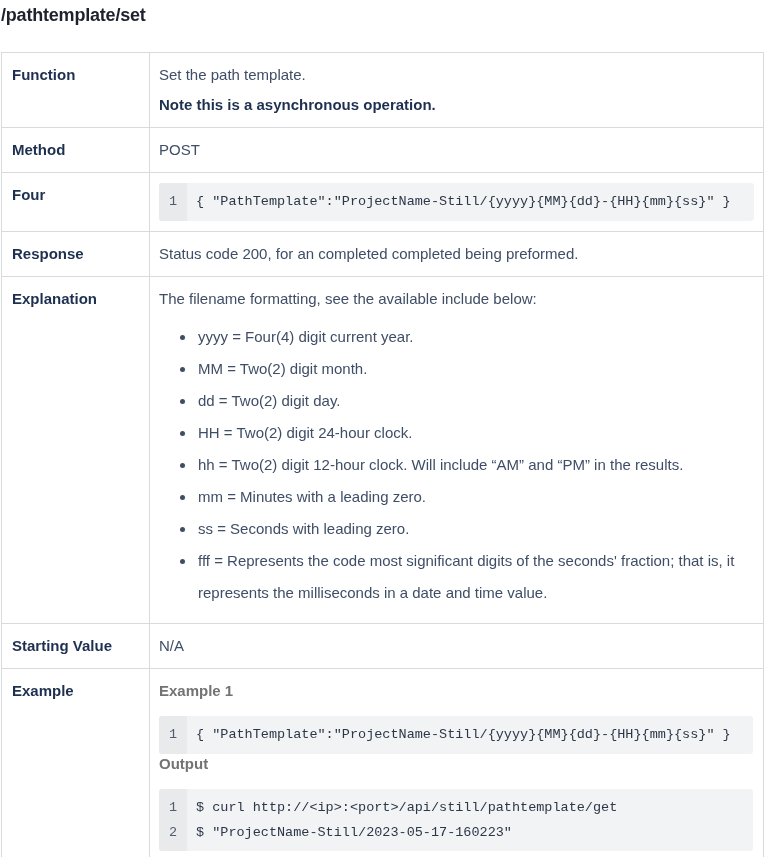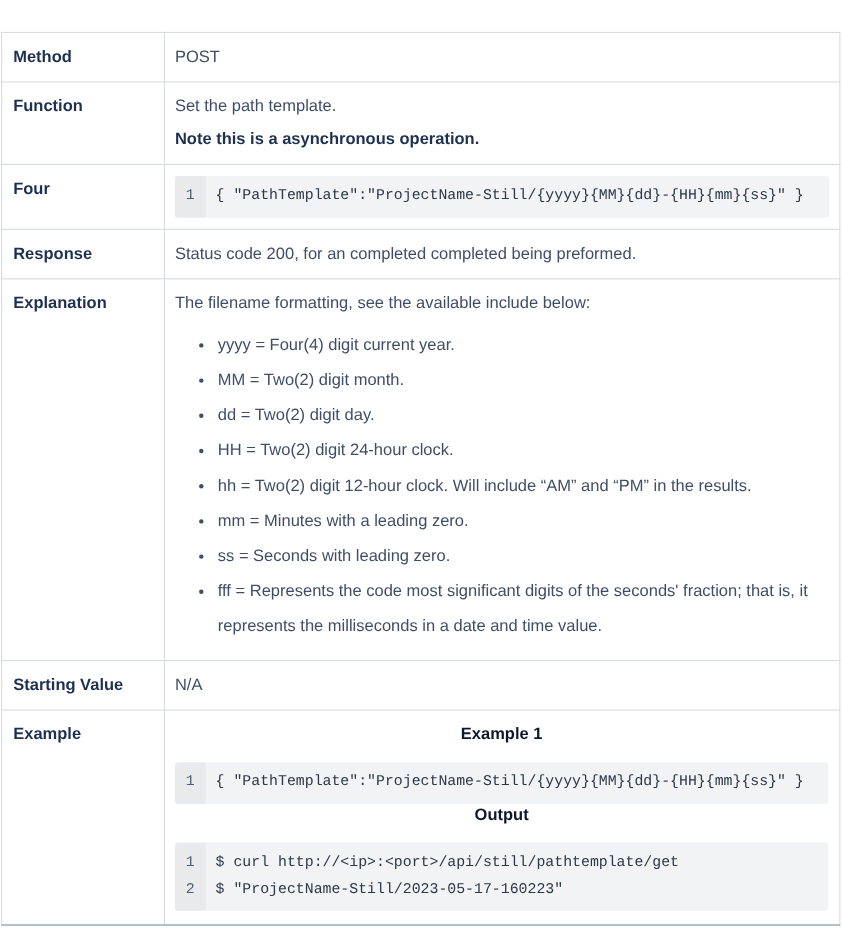"/pathtemplate/set" h2.page-title { html: none -> <h2>/pathtemplate/set</h2> }
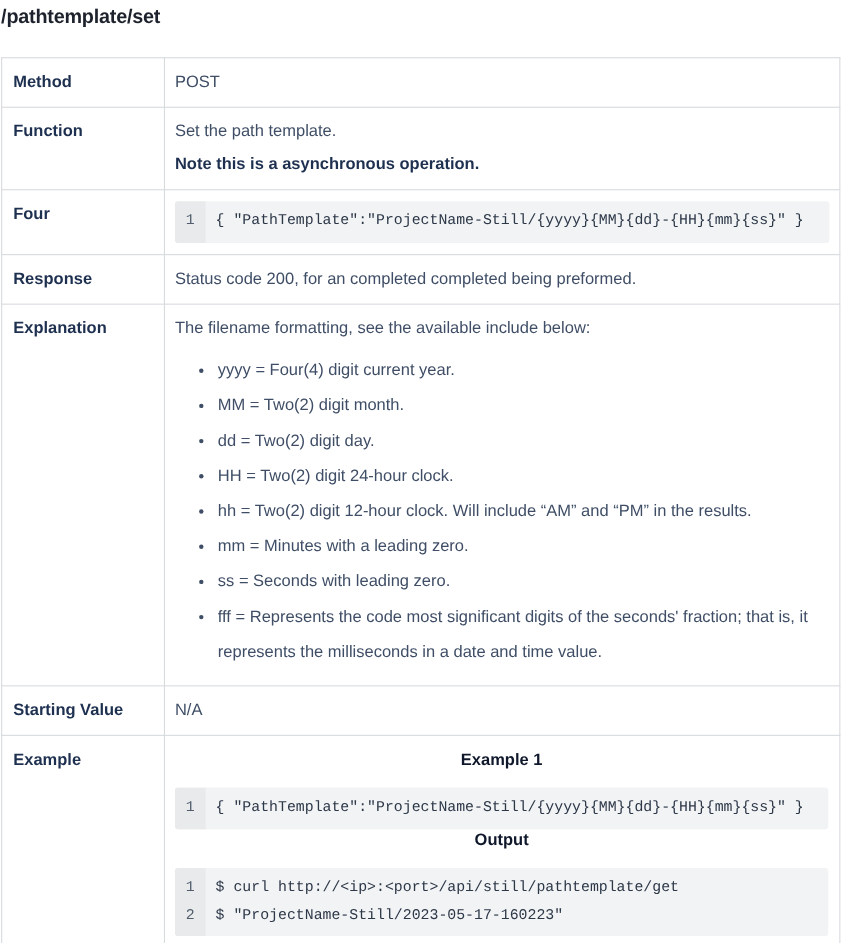"Method" tr { order: before "Function" -> after "Function" }
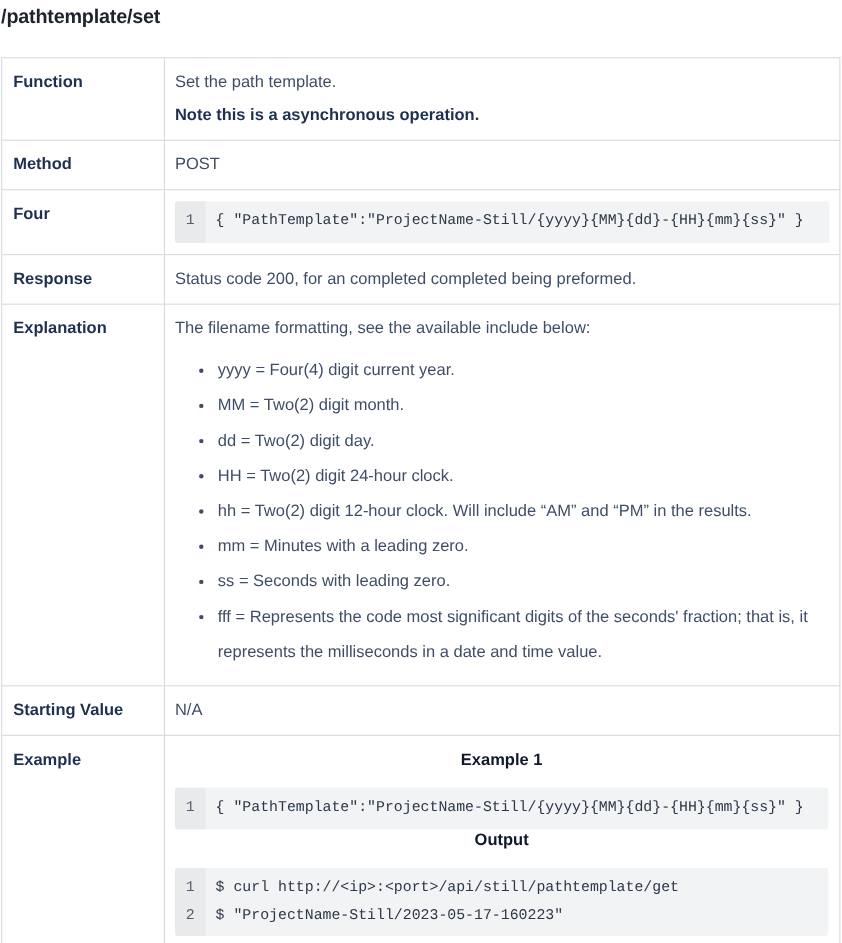"Example 1" p.sub-heading { color: #0f172a -> #737373; text-align: center -> none }
